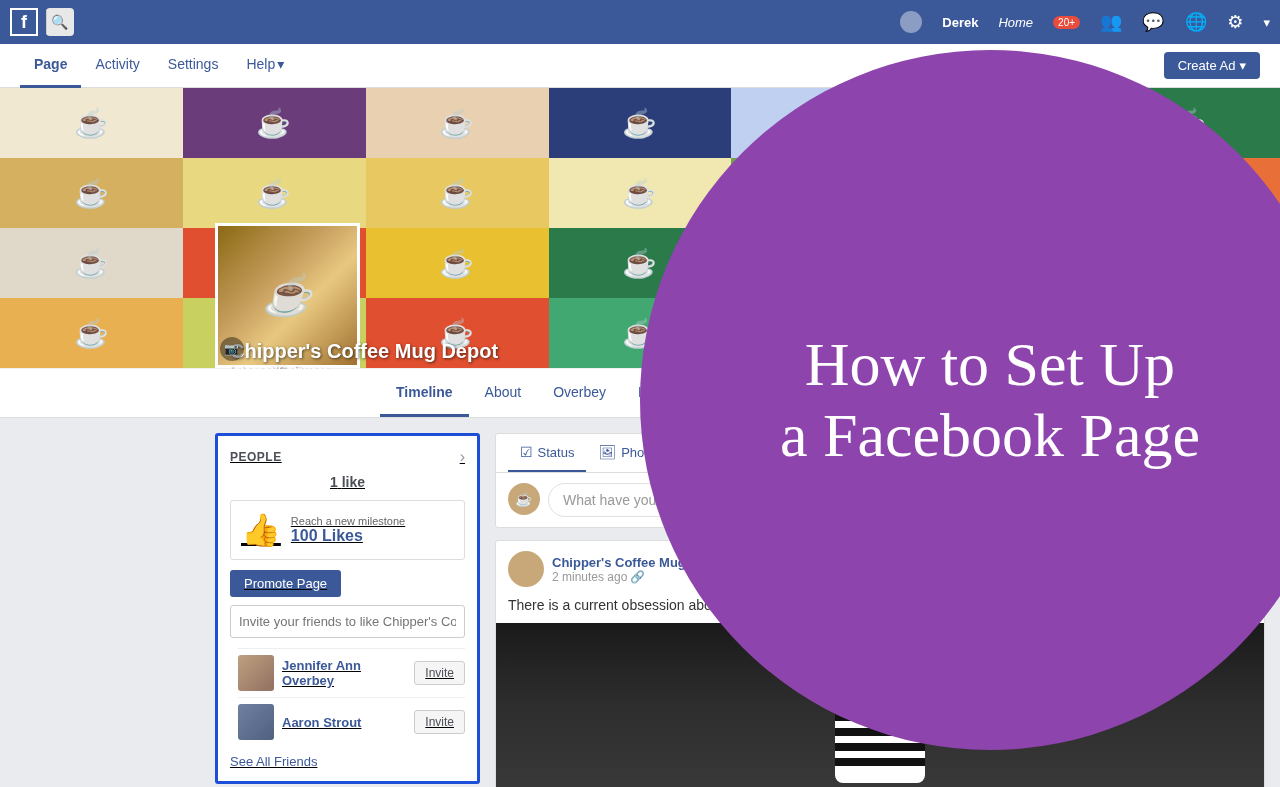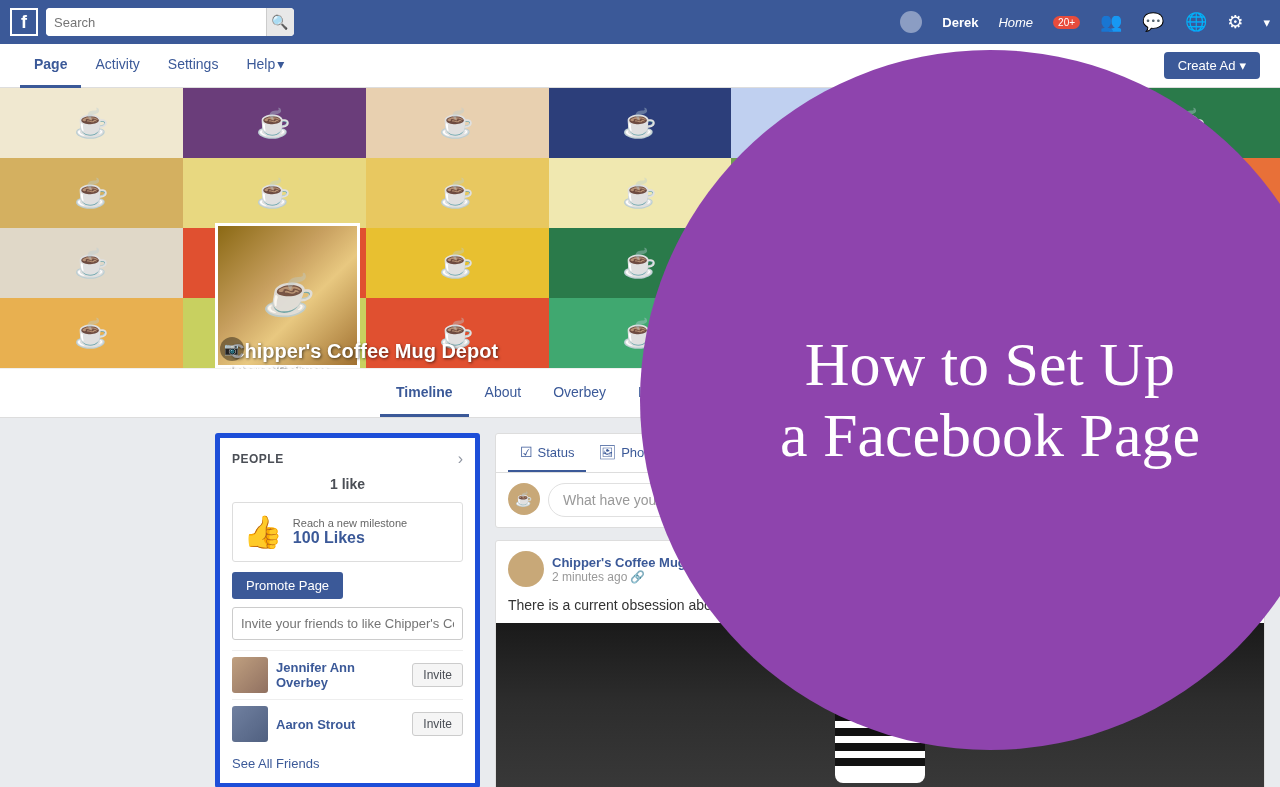"Search" input.search-bar { html: <input> -> none }
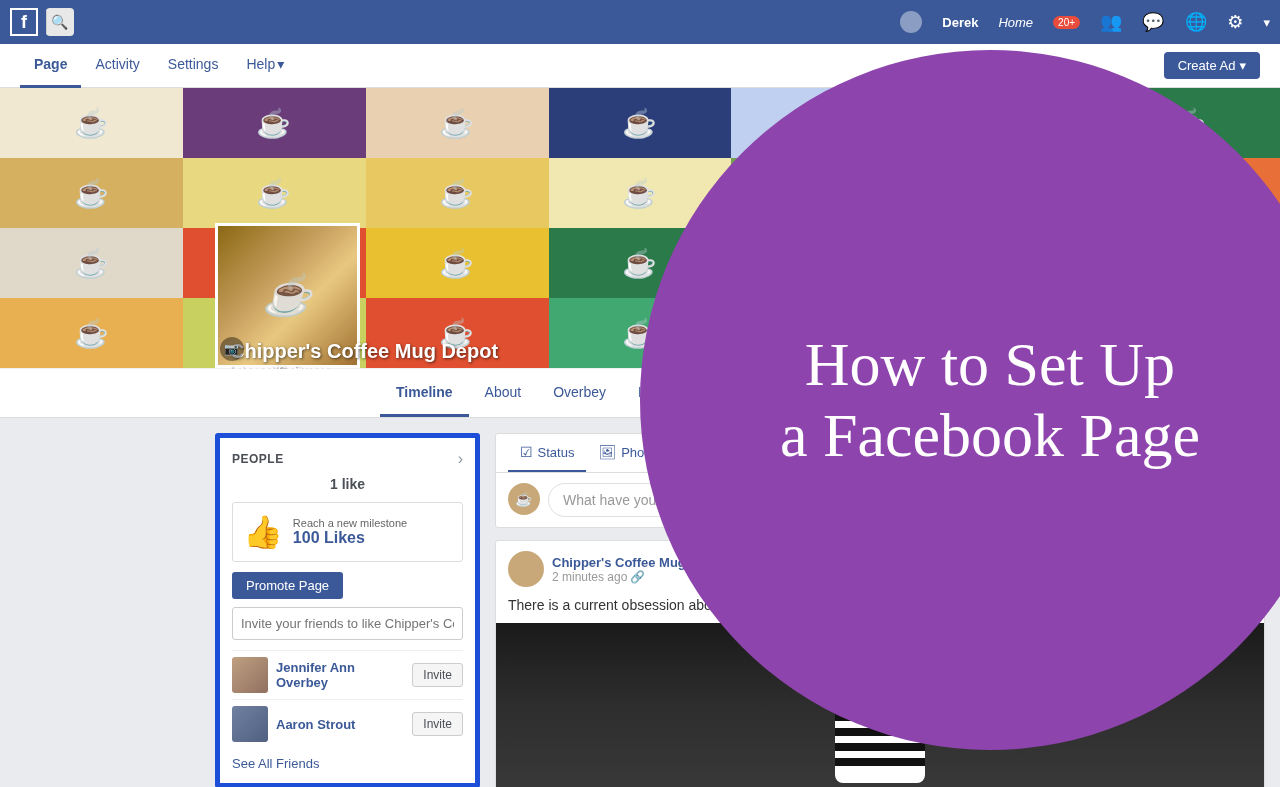"PEOPLE" .card { border: 5px solid #1d4ed8 -> 3px solid #1d4ed8; text-decoration: none -> underline }
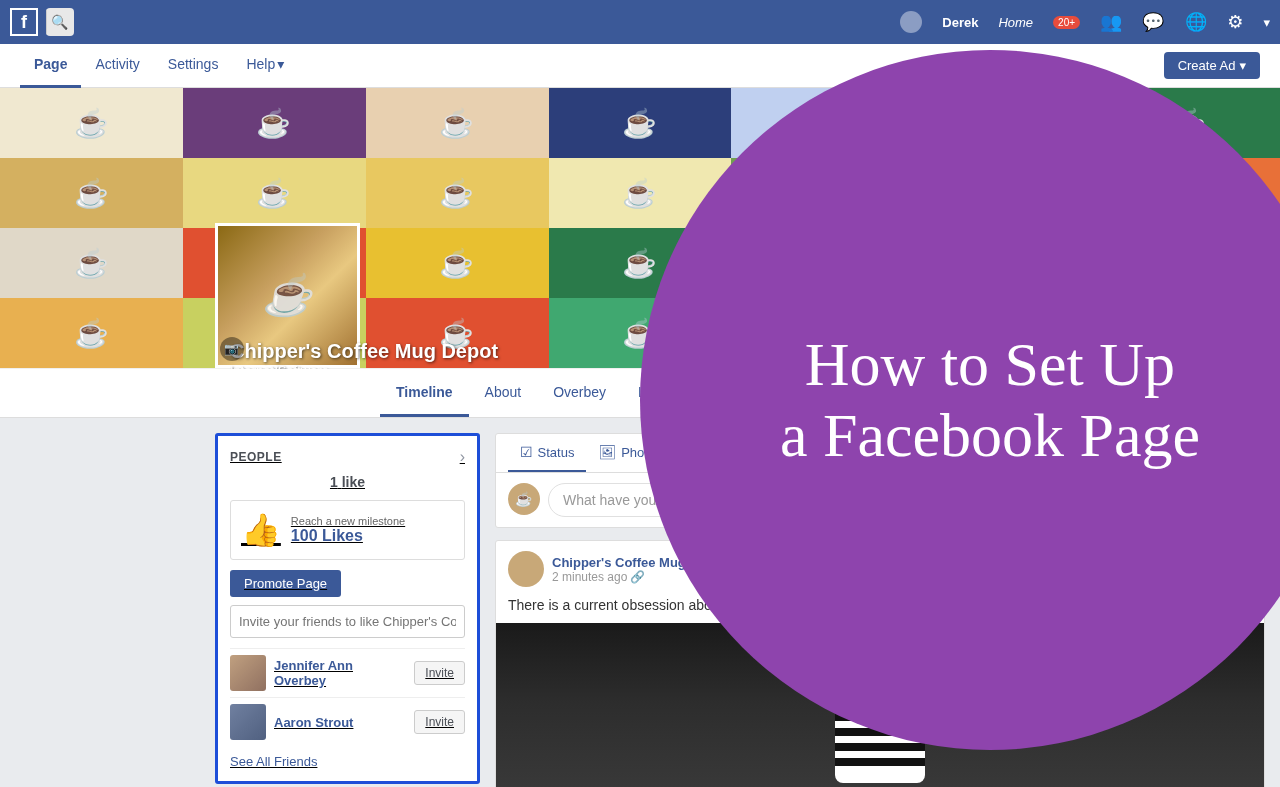"Jennifer Ann Overbey" .friend-row { margin-left: none -> 8px }
